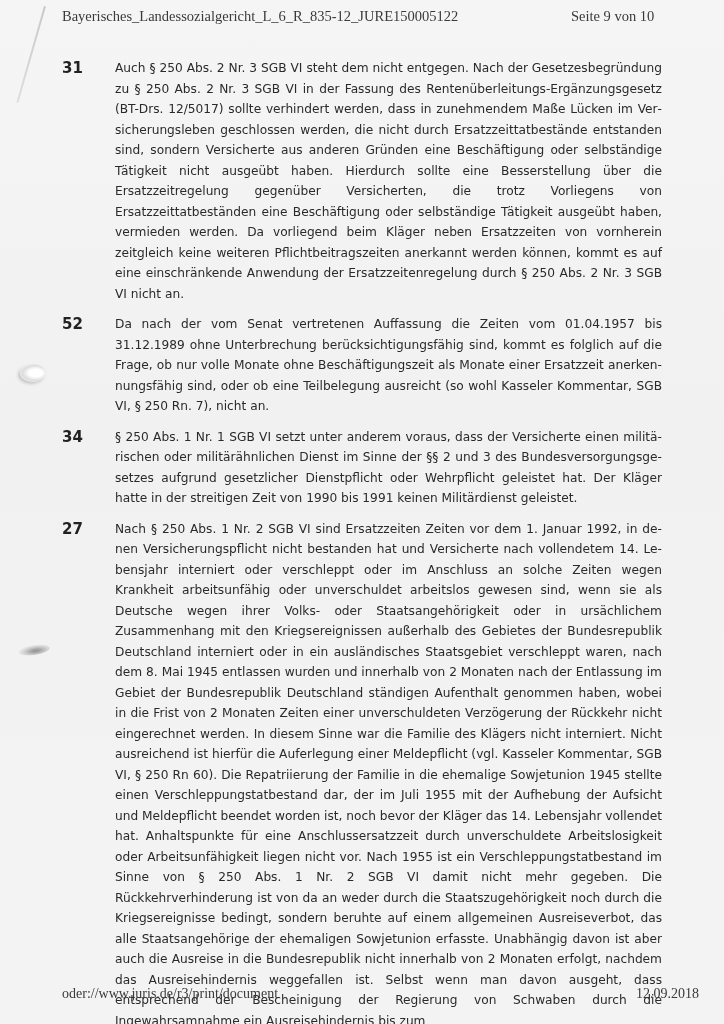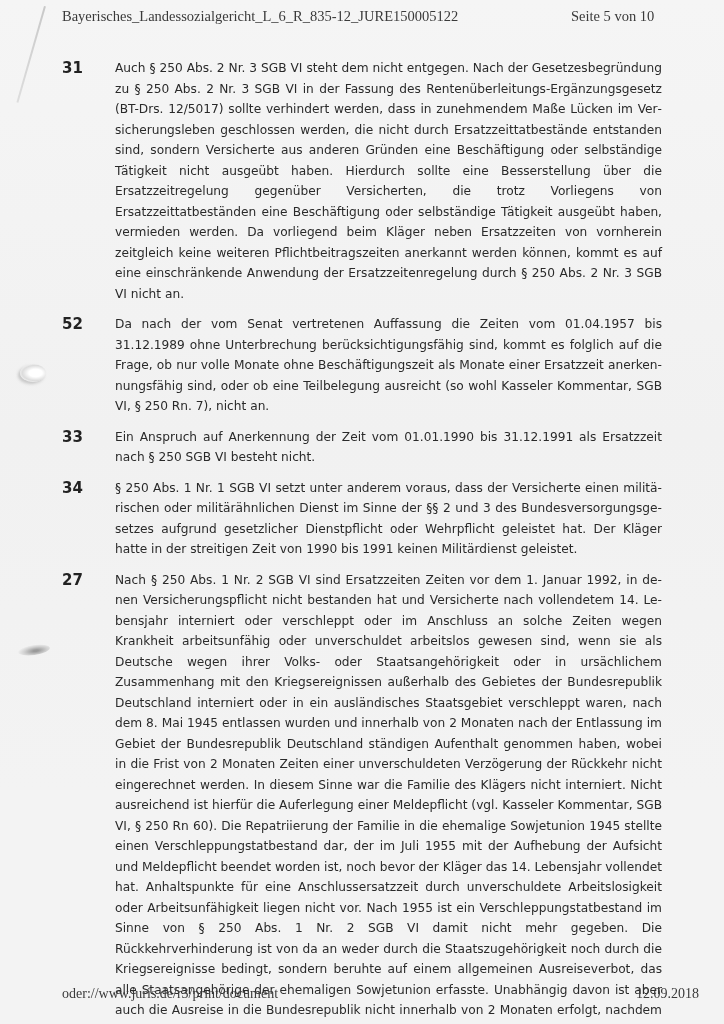"Seite 5 von 10" span.page-no { text: 5 -> 9 }
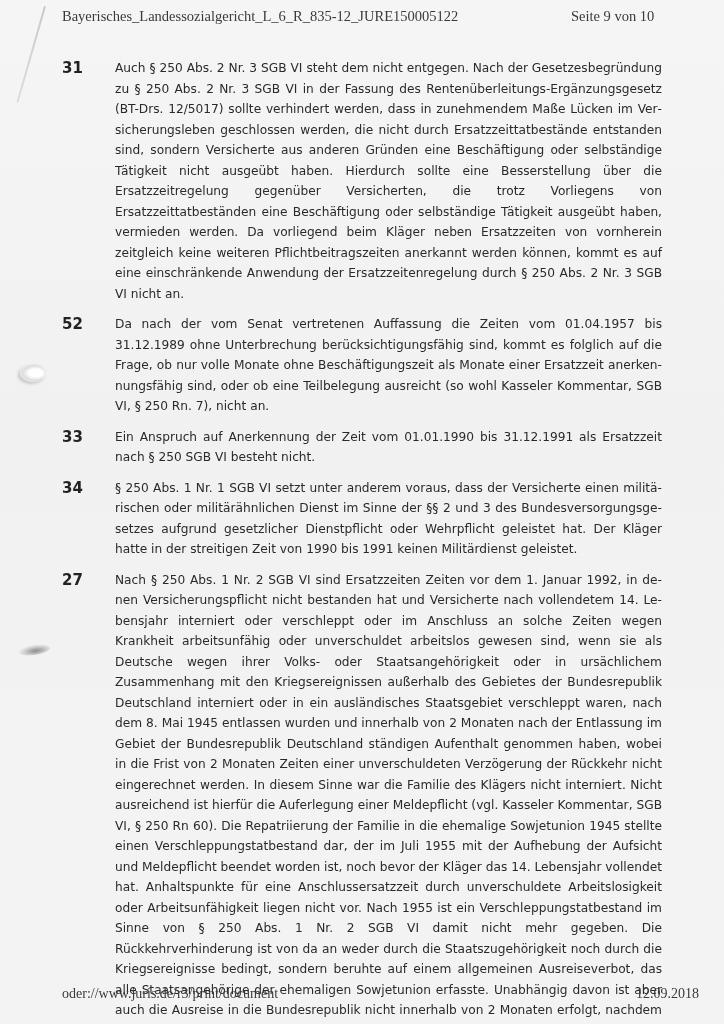"33" div.para { html: <div> <span>33</span> <span>Ein Anspruch auf Anerkennung der Zeit vom 01.01.1990 bis 31.12.1991 als Ersatzzeit nach § 250 SGB VI besteht nicht.</span> </div> -> none }
